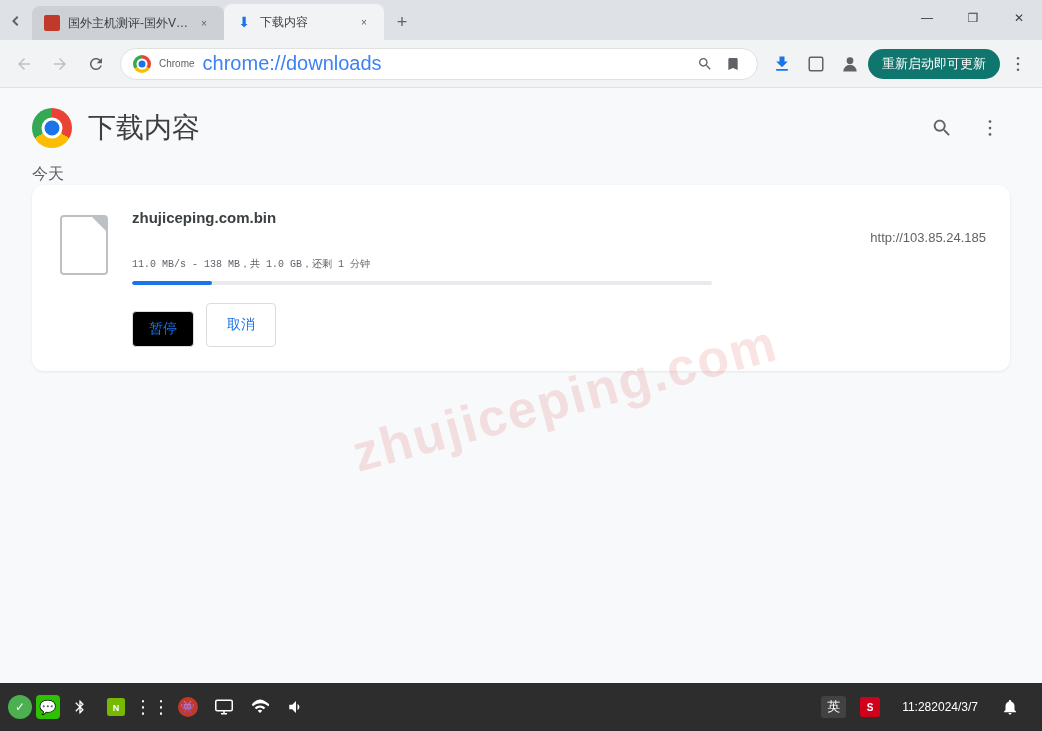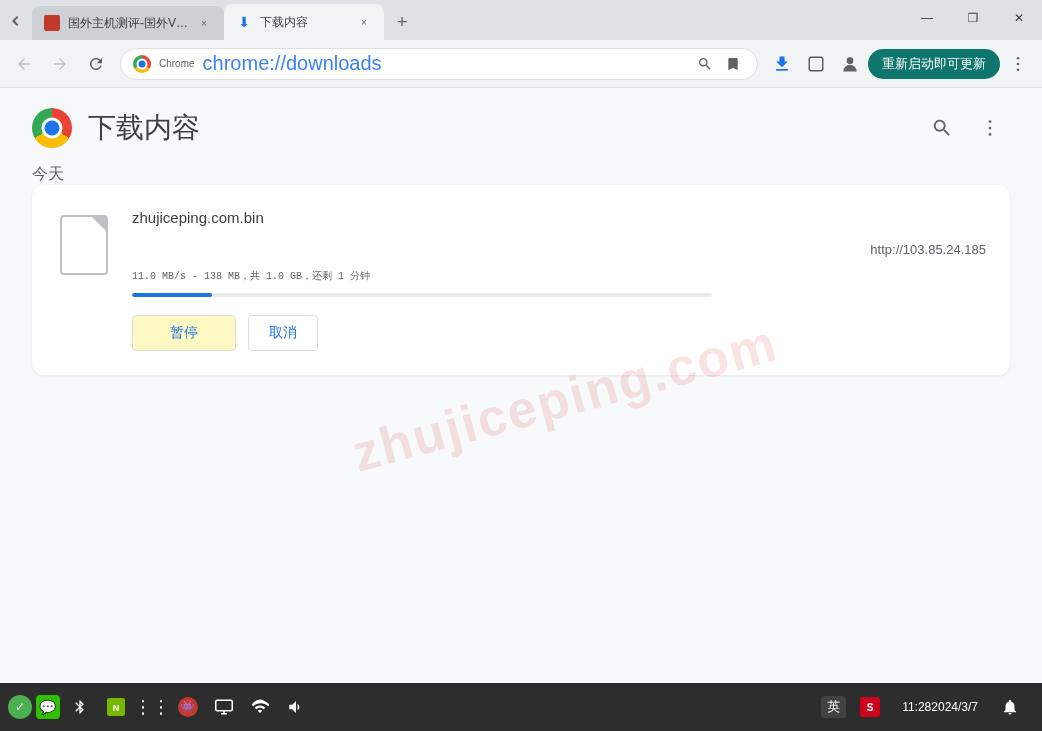"zhujiceping.com.bin" .download-filename { font-weight: 400 -> 700; margin-bottom: 16px -> 4px }
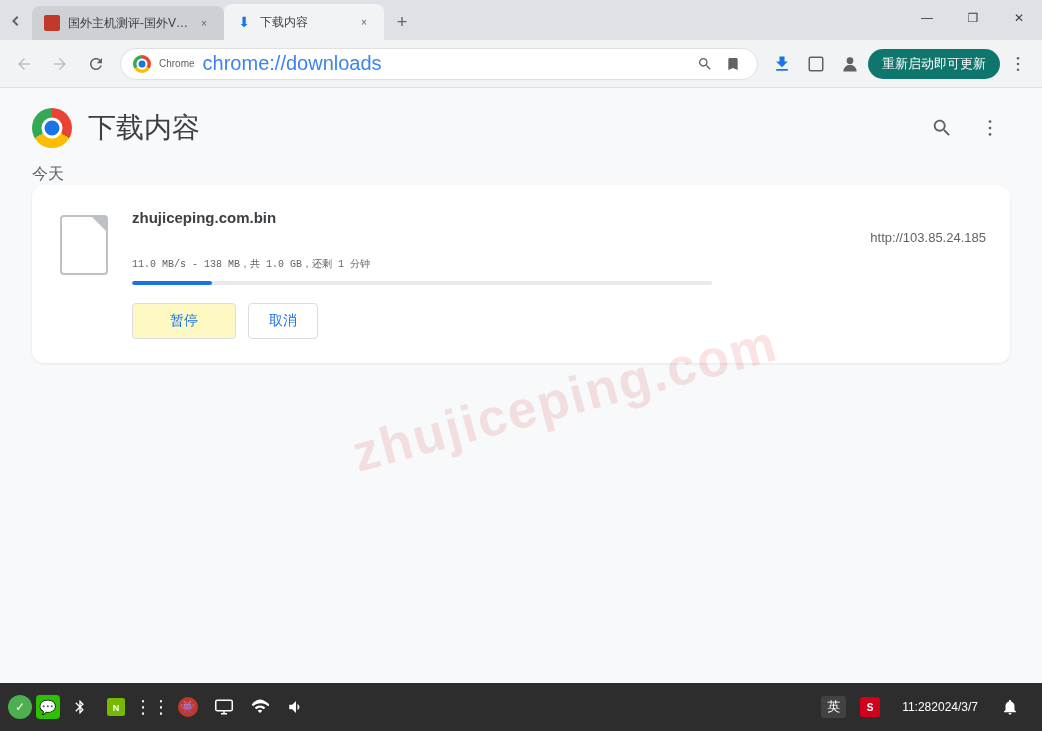"暂停" .btn-pause { background: #fef9c3 -> #000000; margin-top: none -> 8px; padding: 8px 37px -> 8px 16px }
